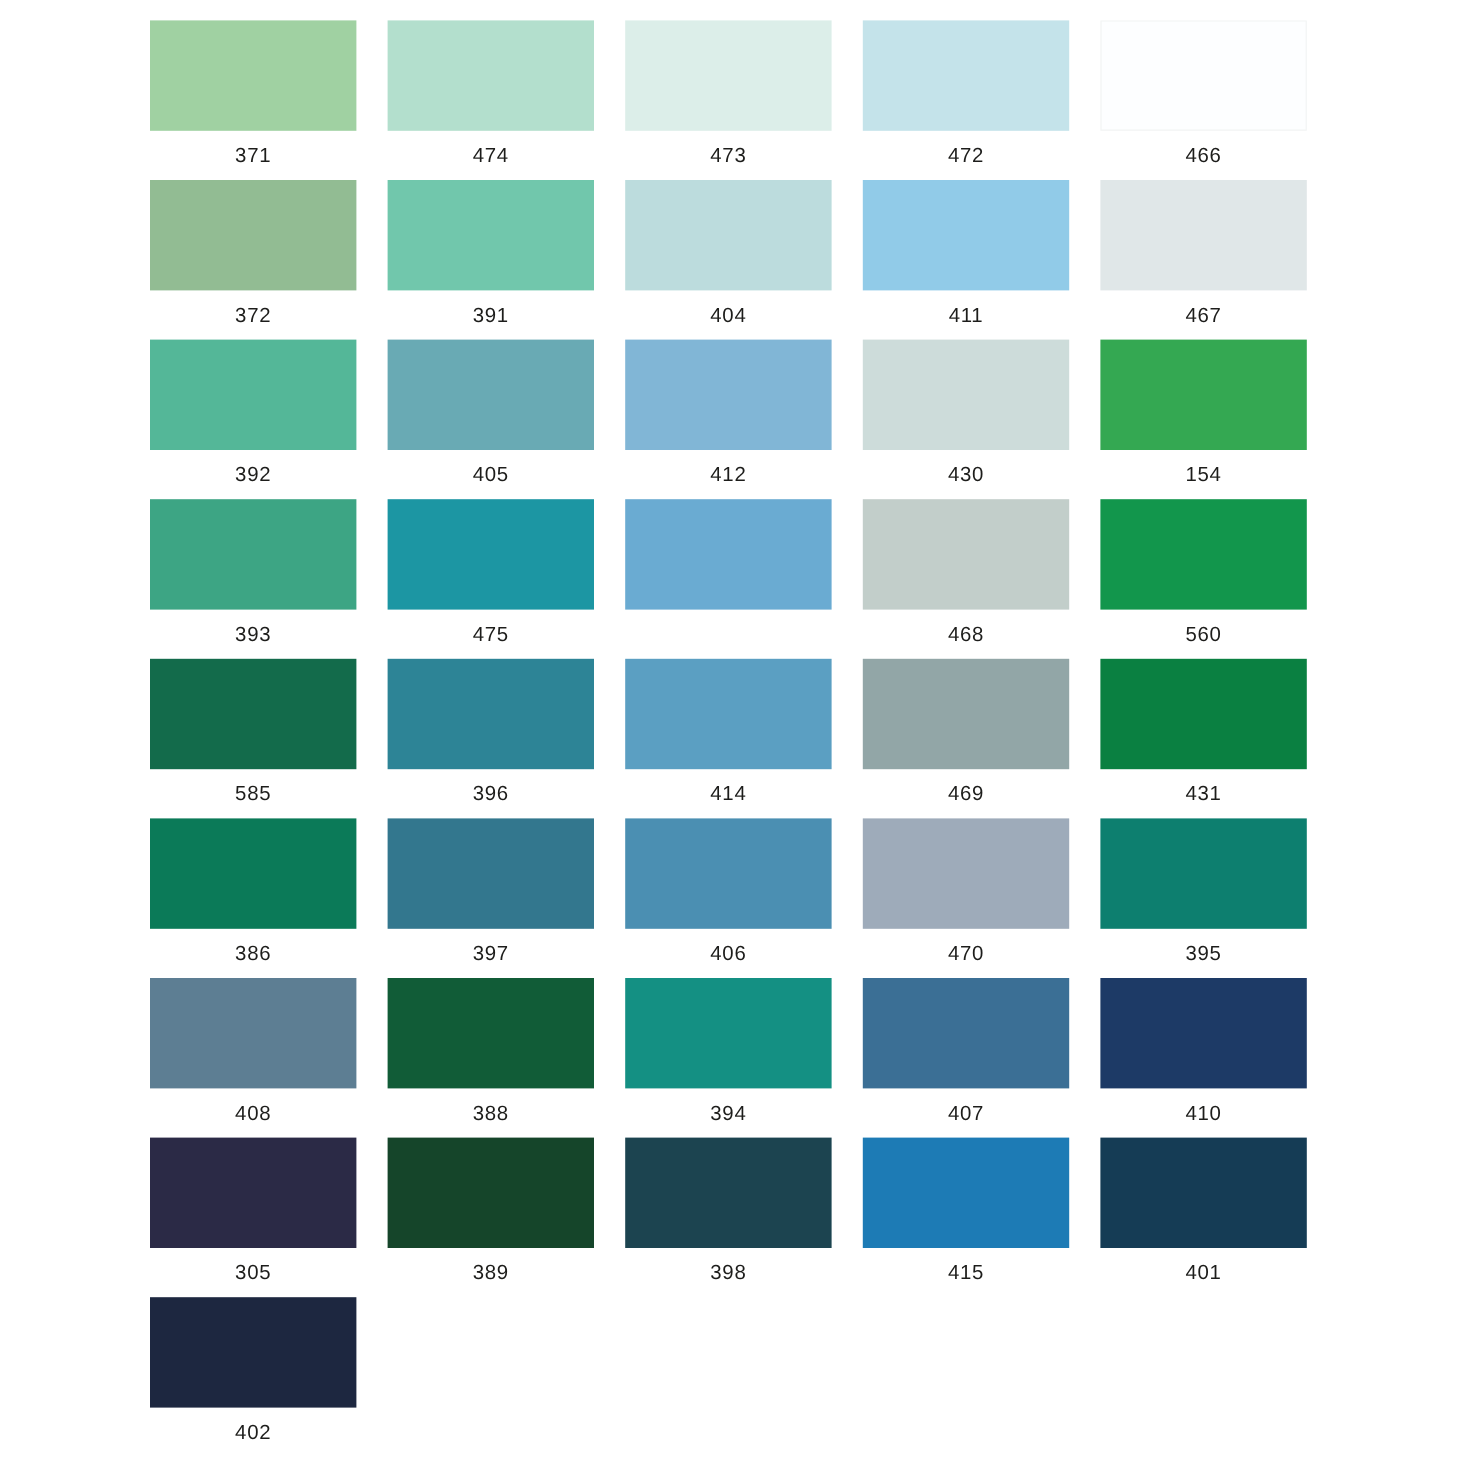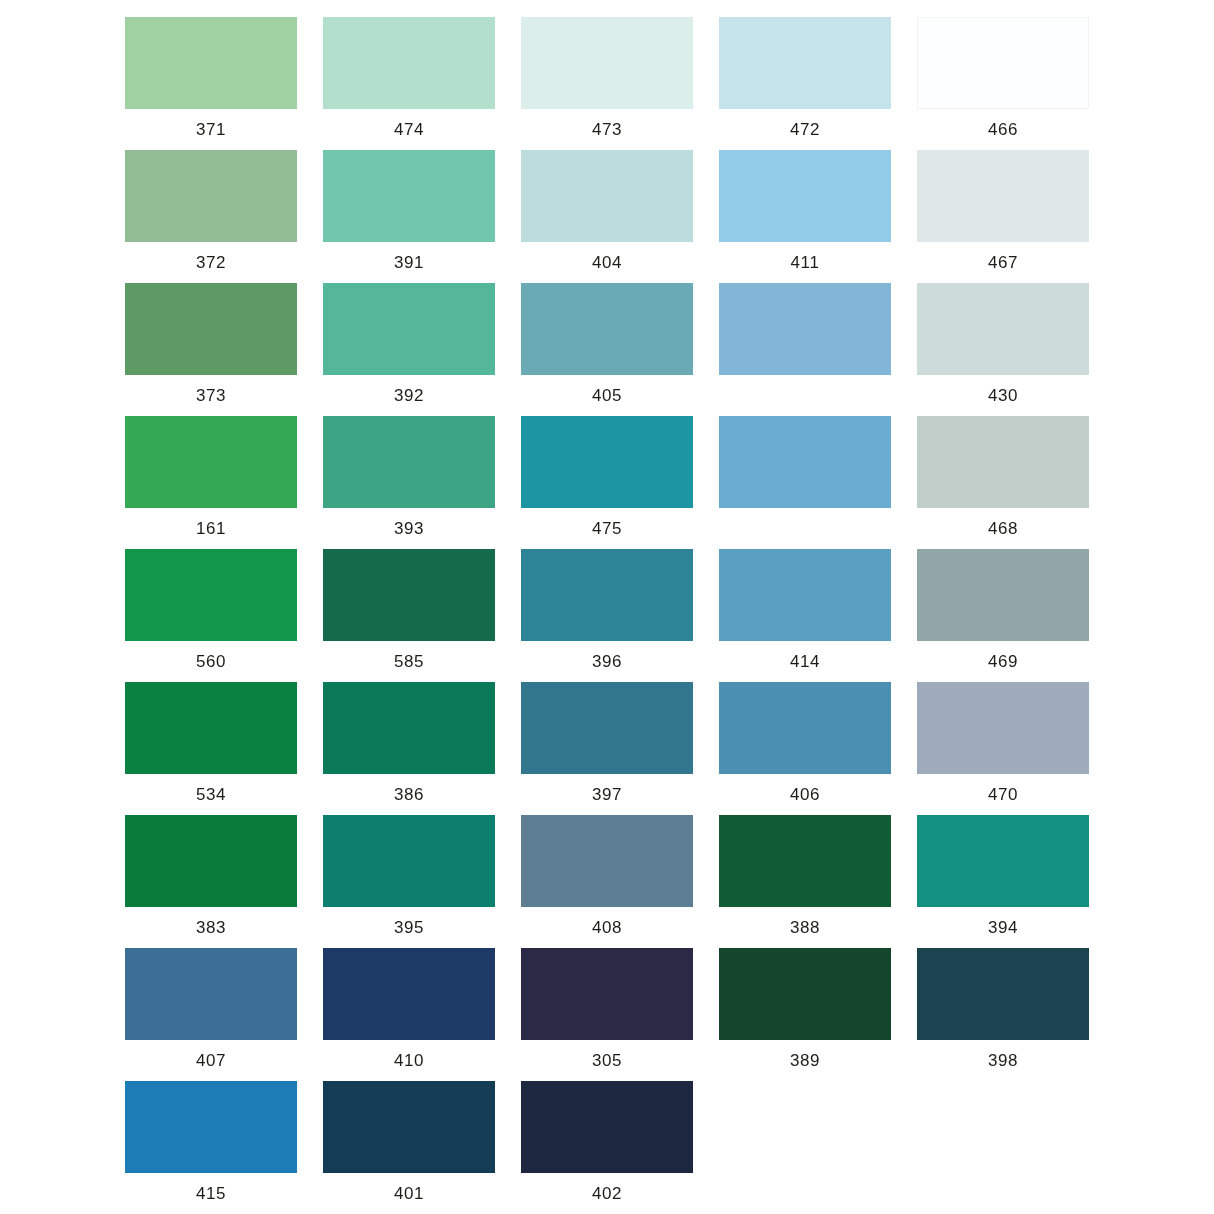"373" div.cell { html: <div> <span></span> <span>373</span> </div> -> none }
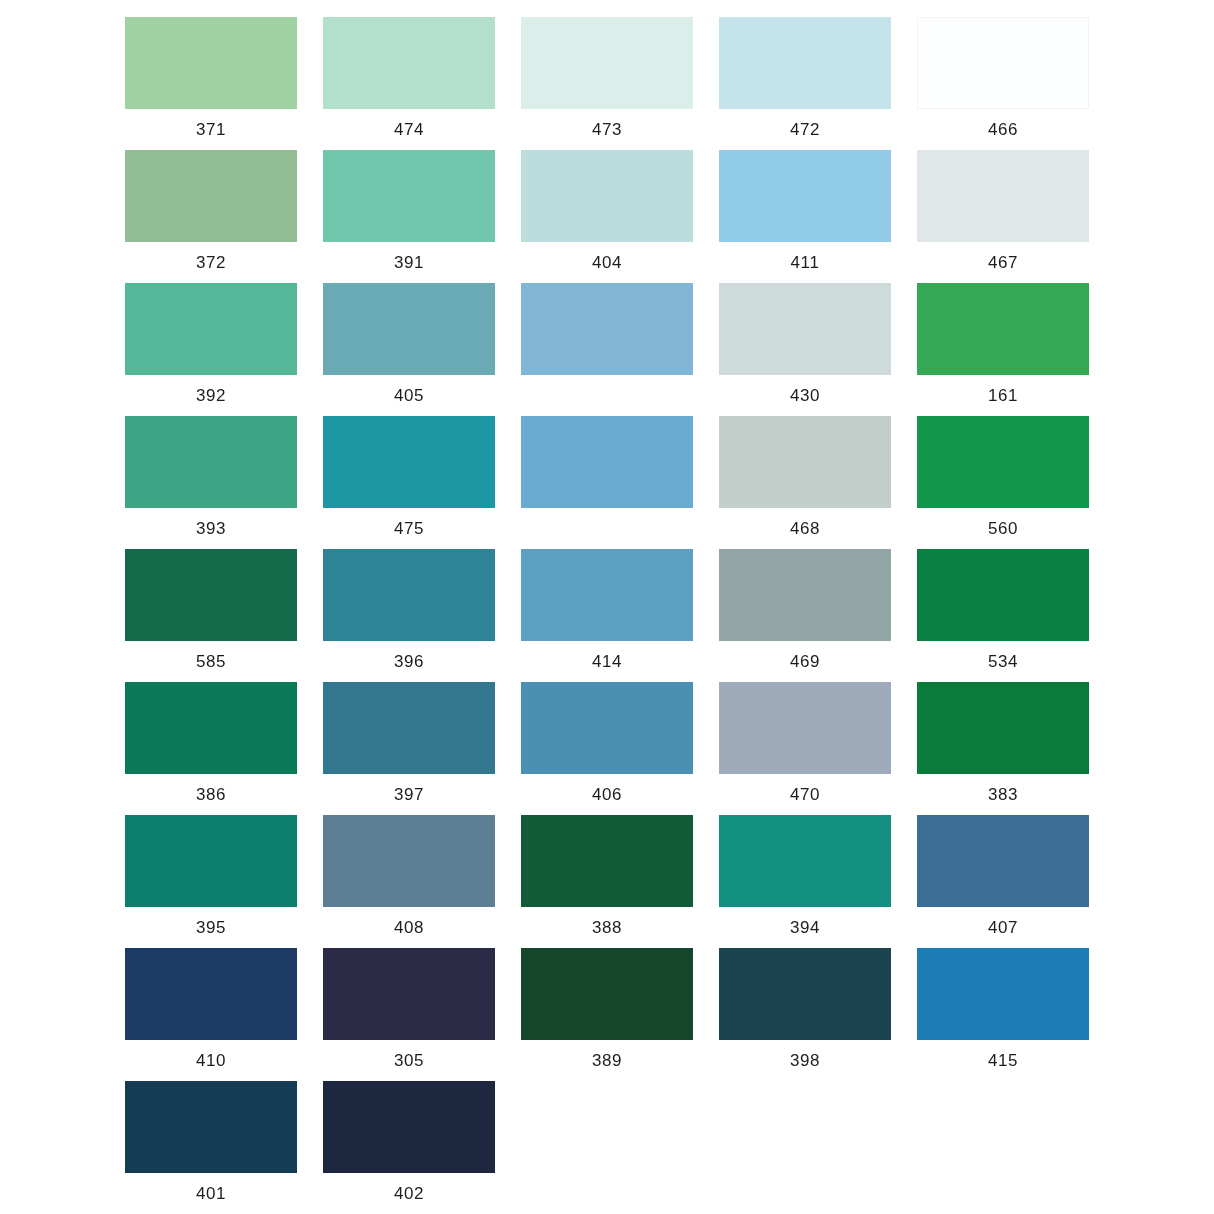"412" span.code { html: none -> <span>412</span> }
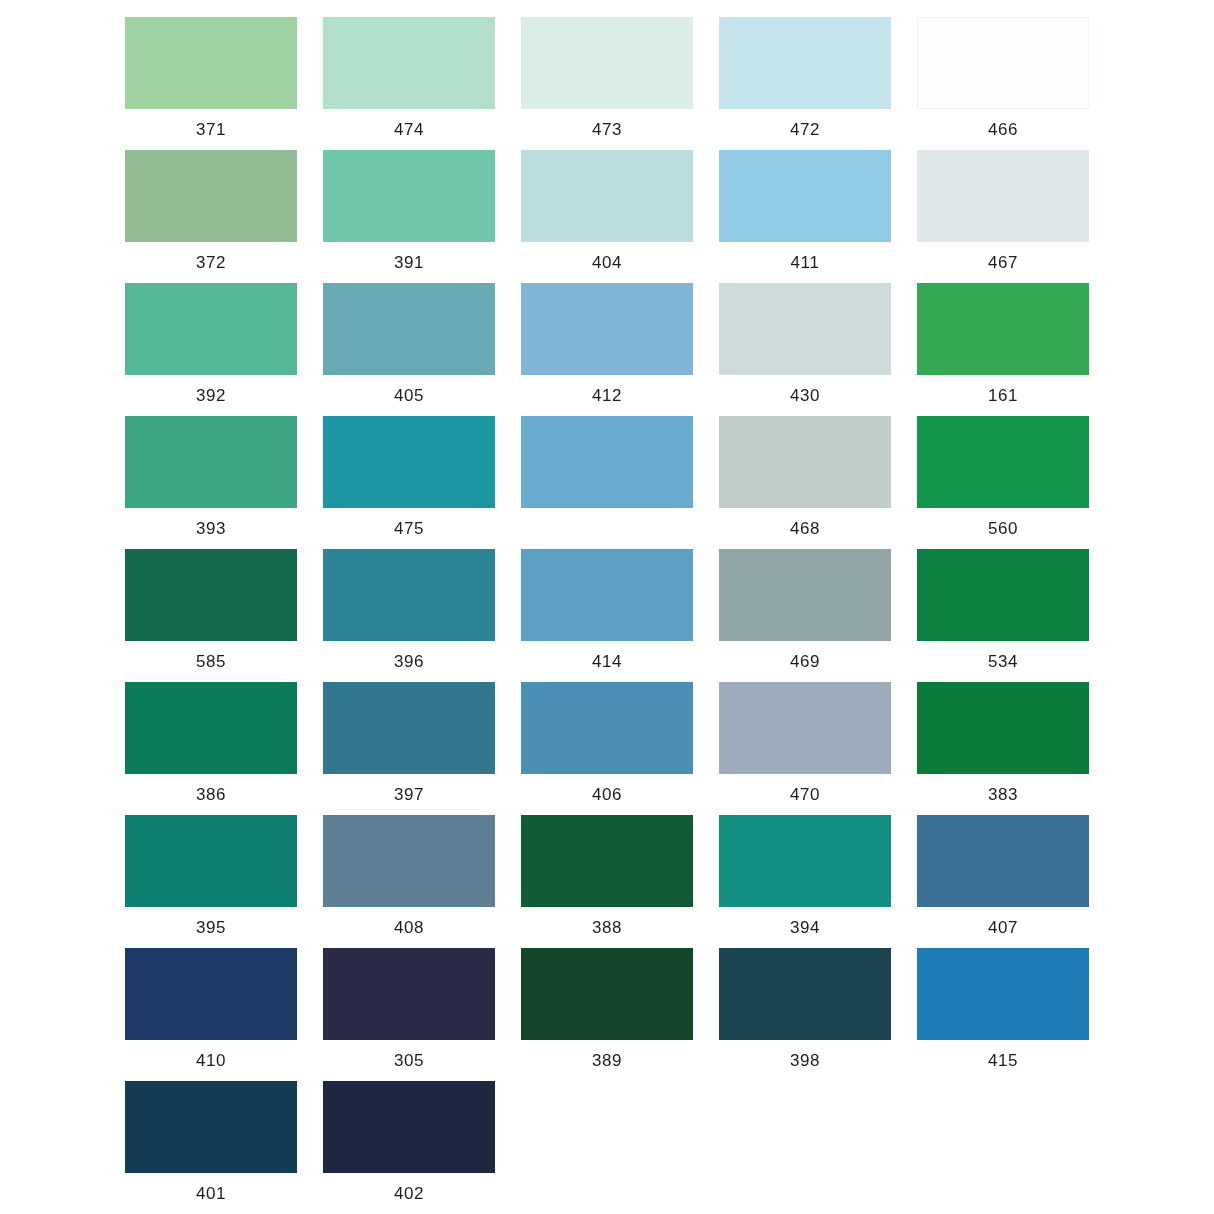"161" span.code { text: 161 -> 154 }
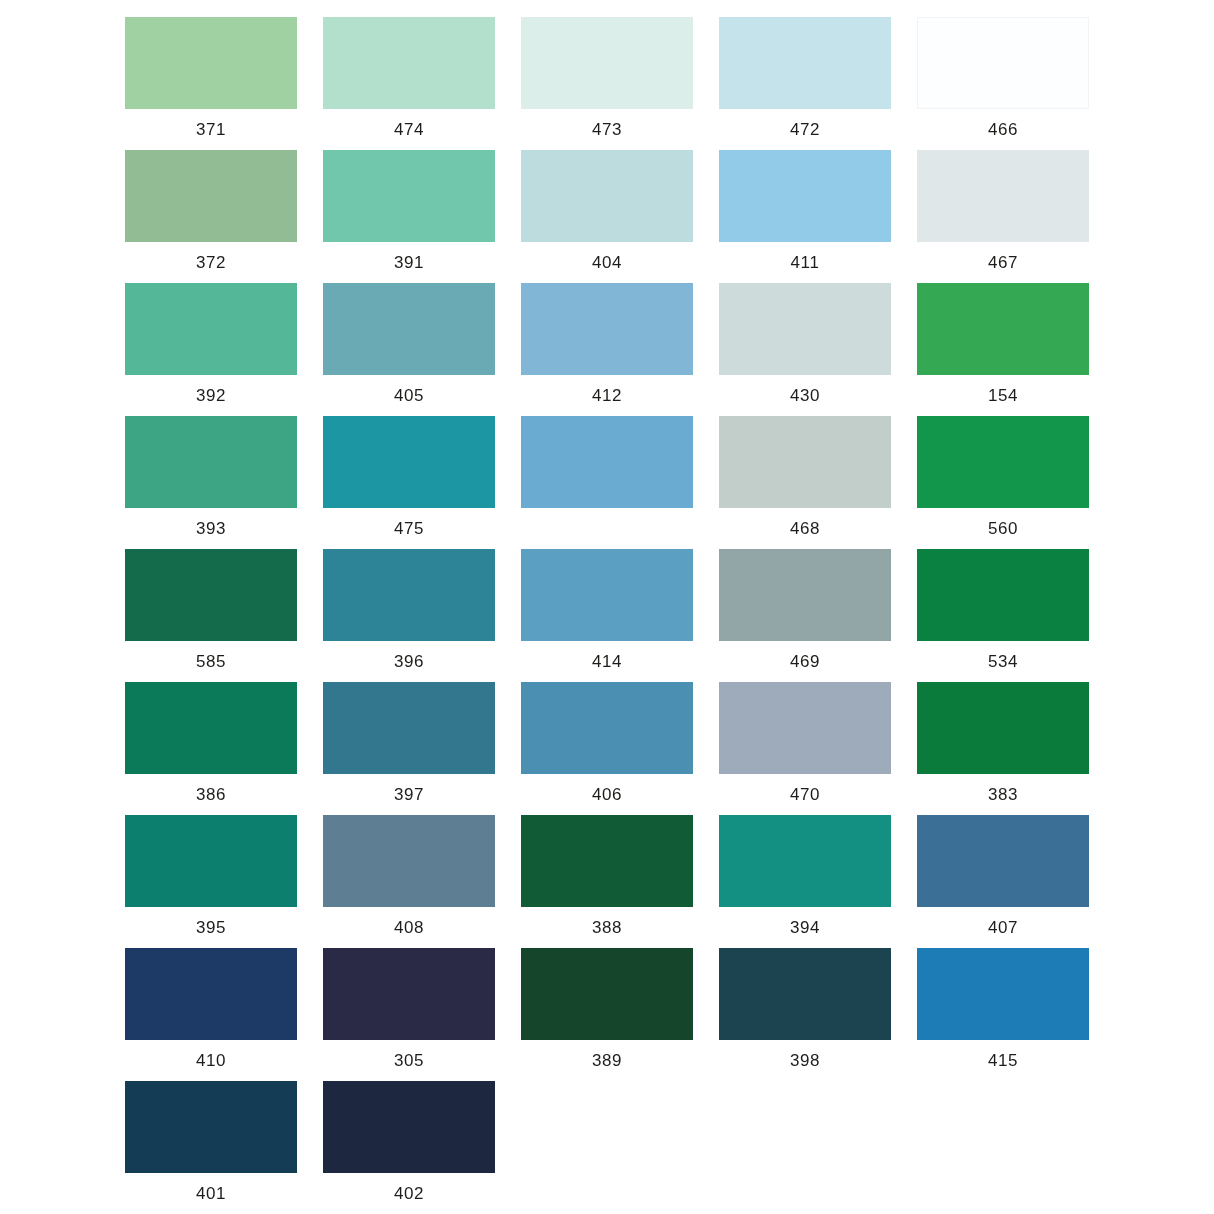"534" span.code { text: 534 -> 431 }
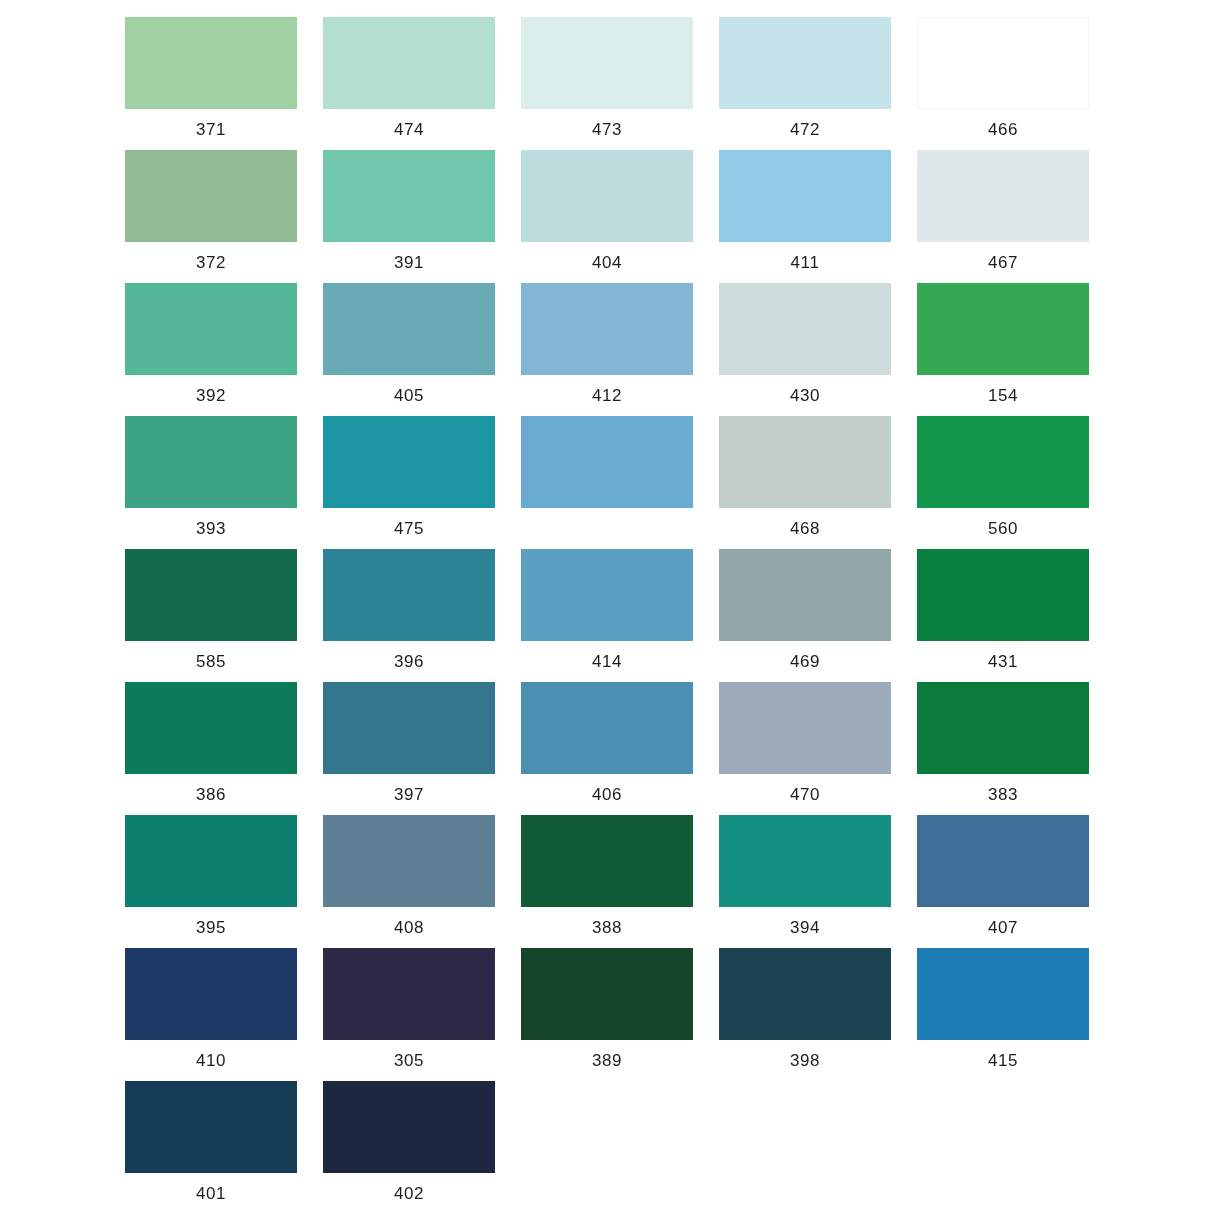"383" div.cell { html: <div> <span></span> <span>383</span> </div> -> none }
